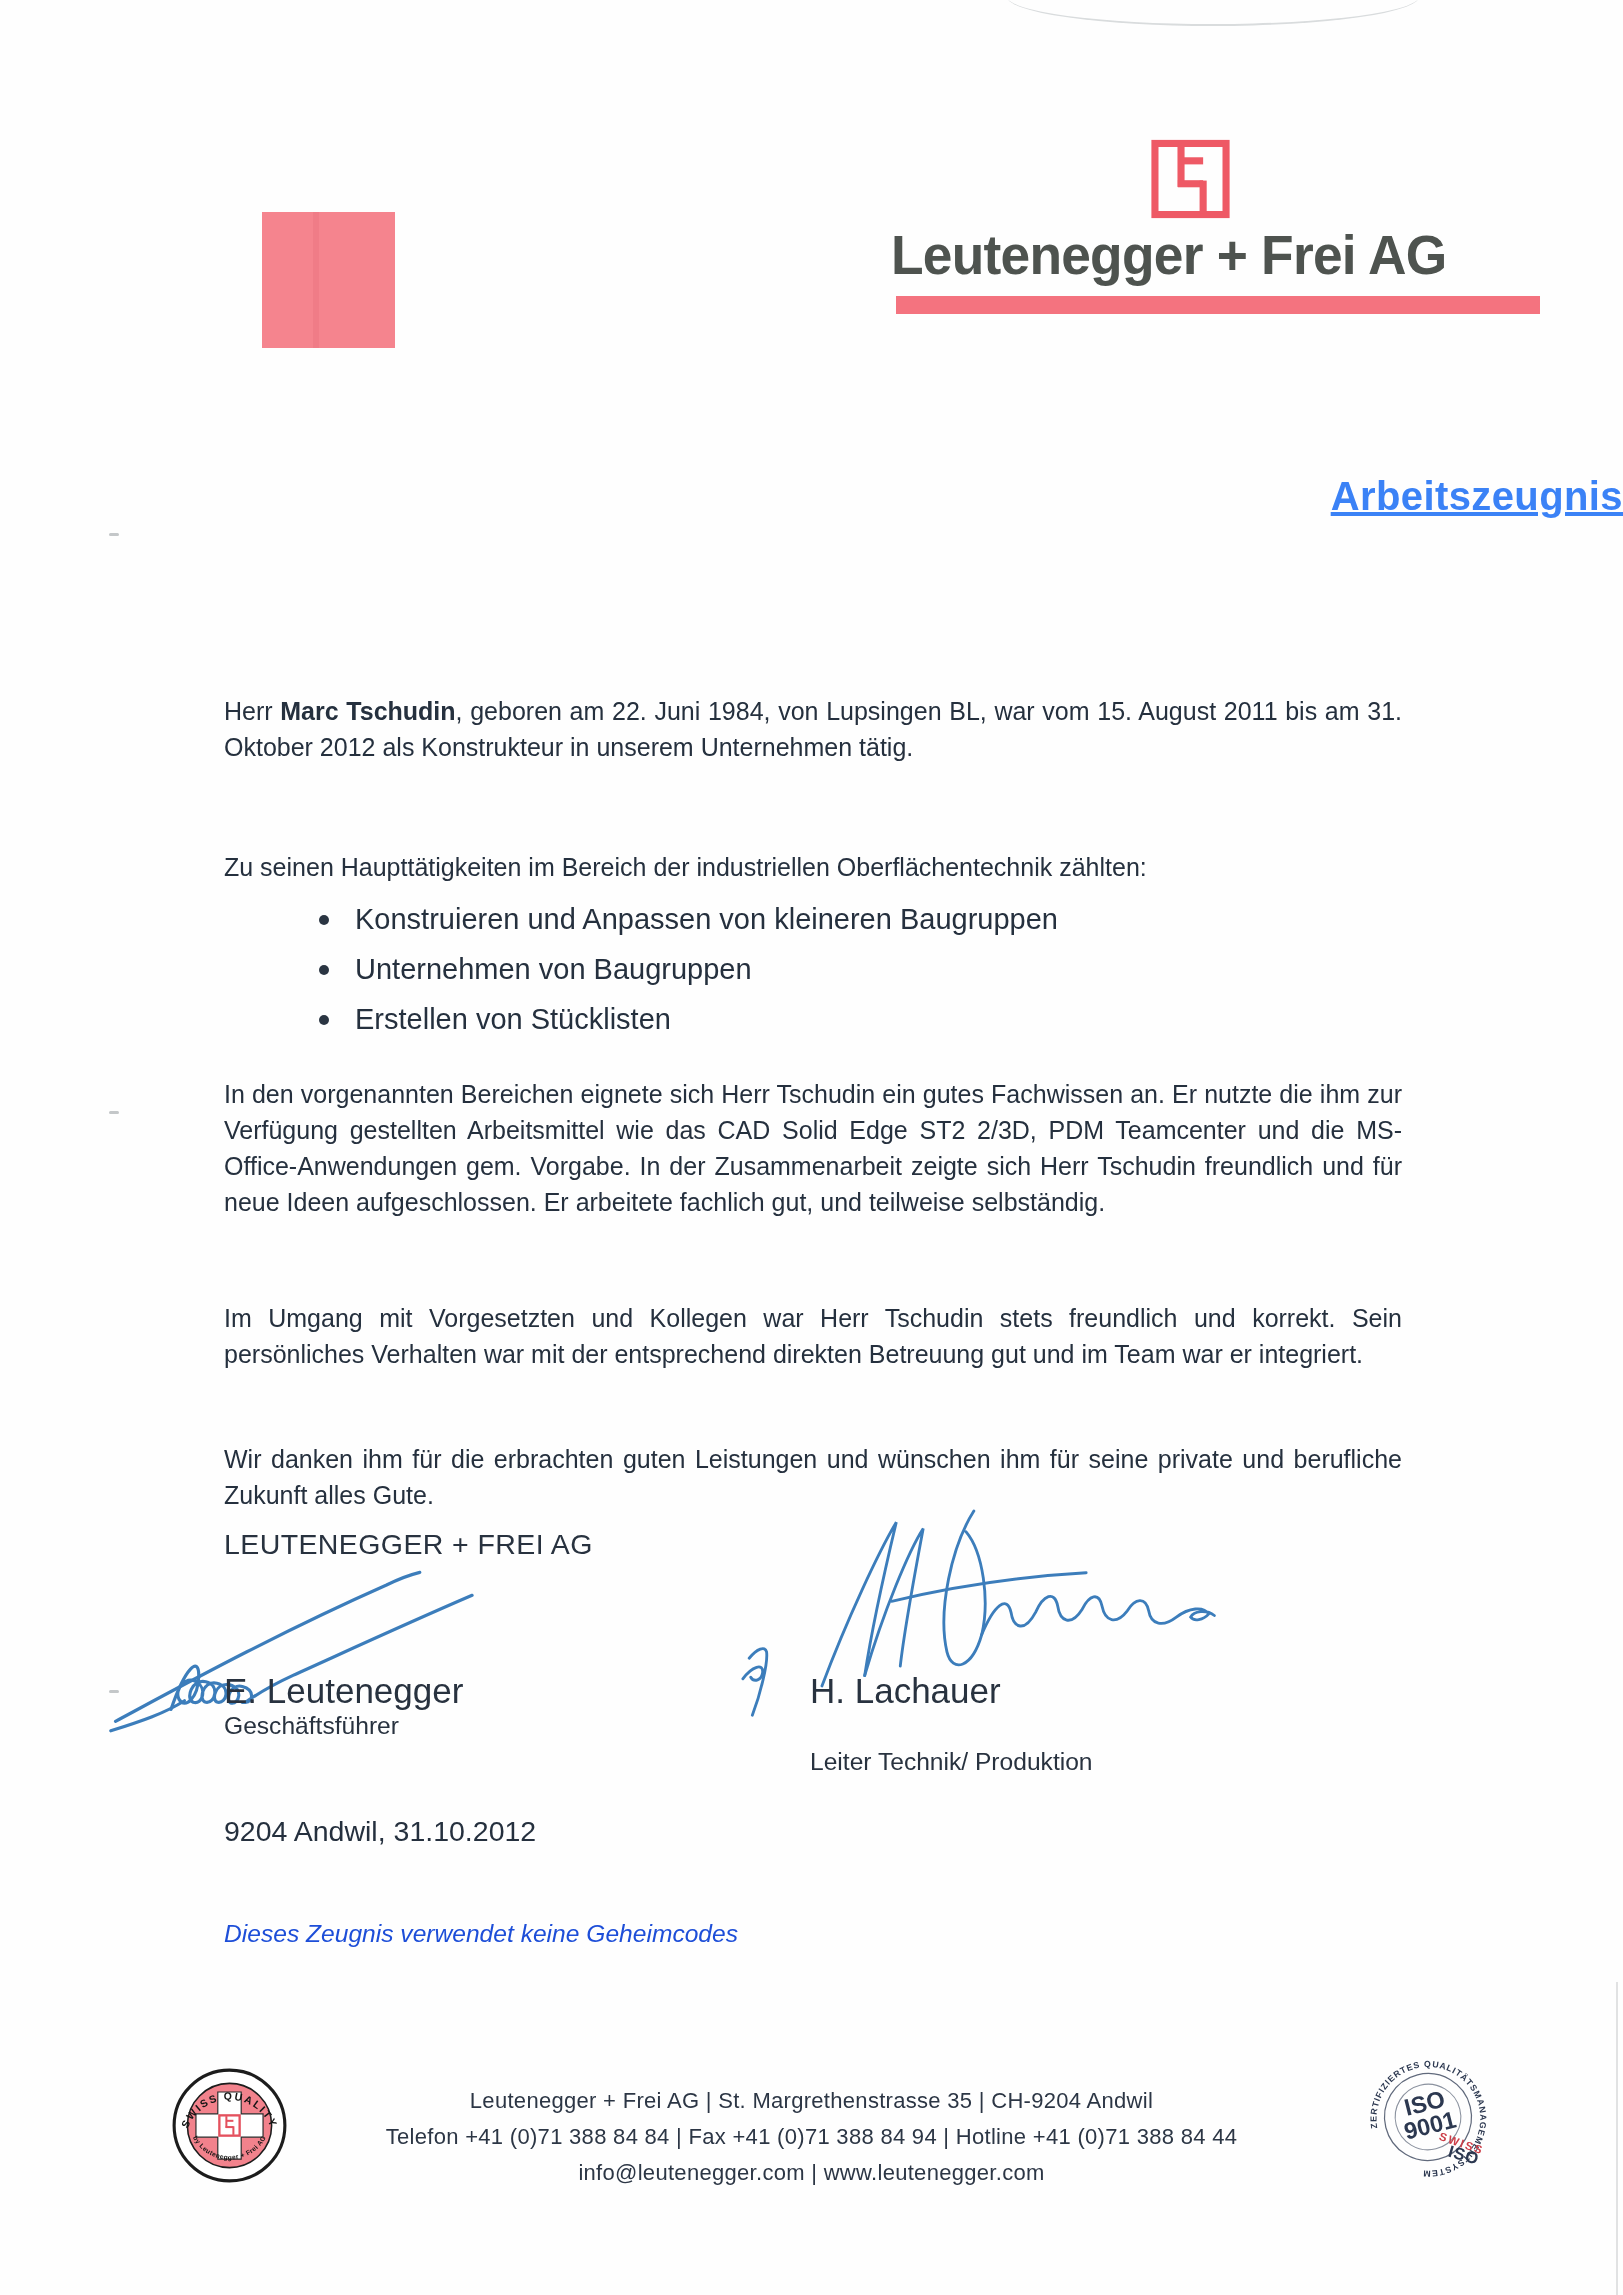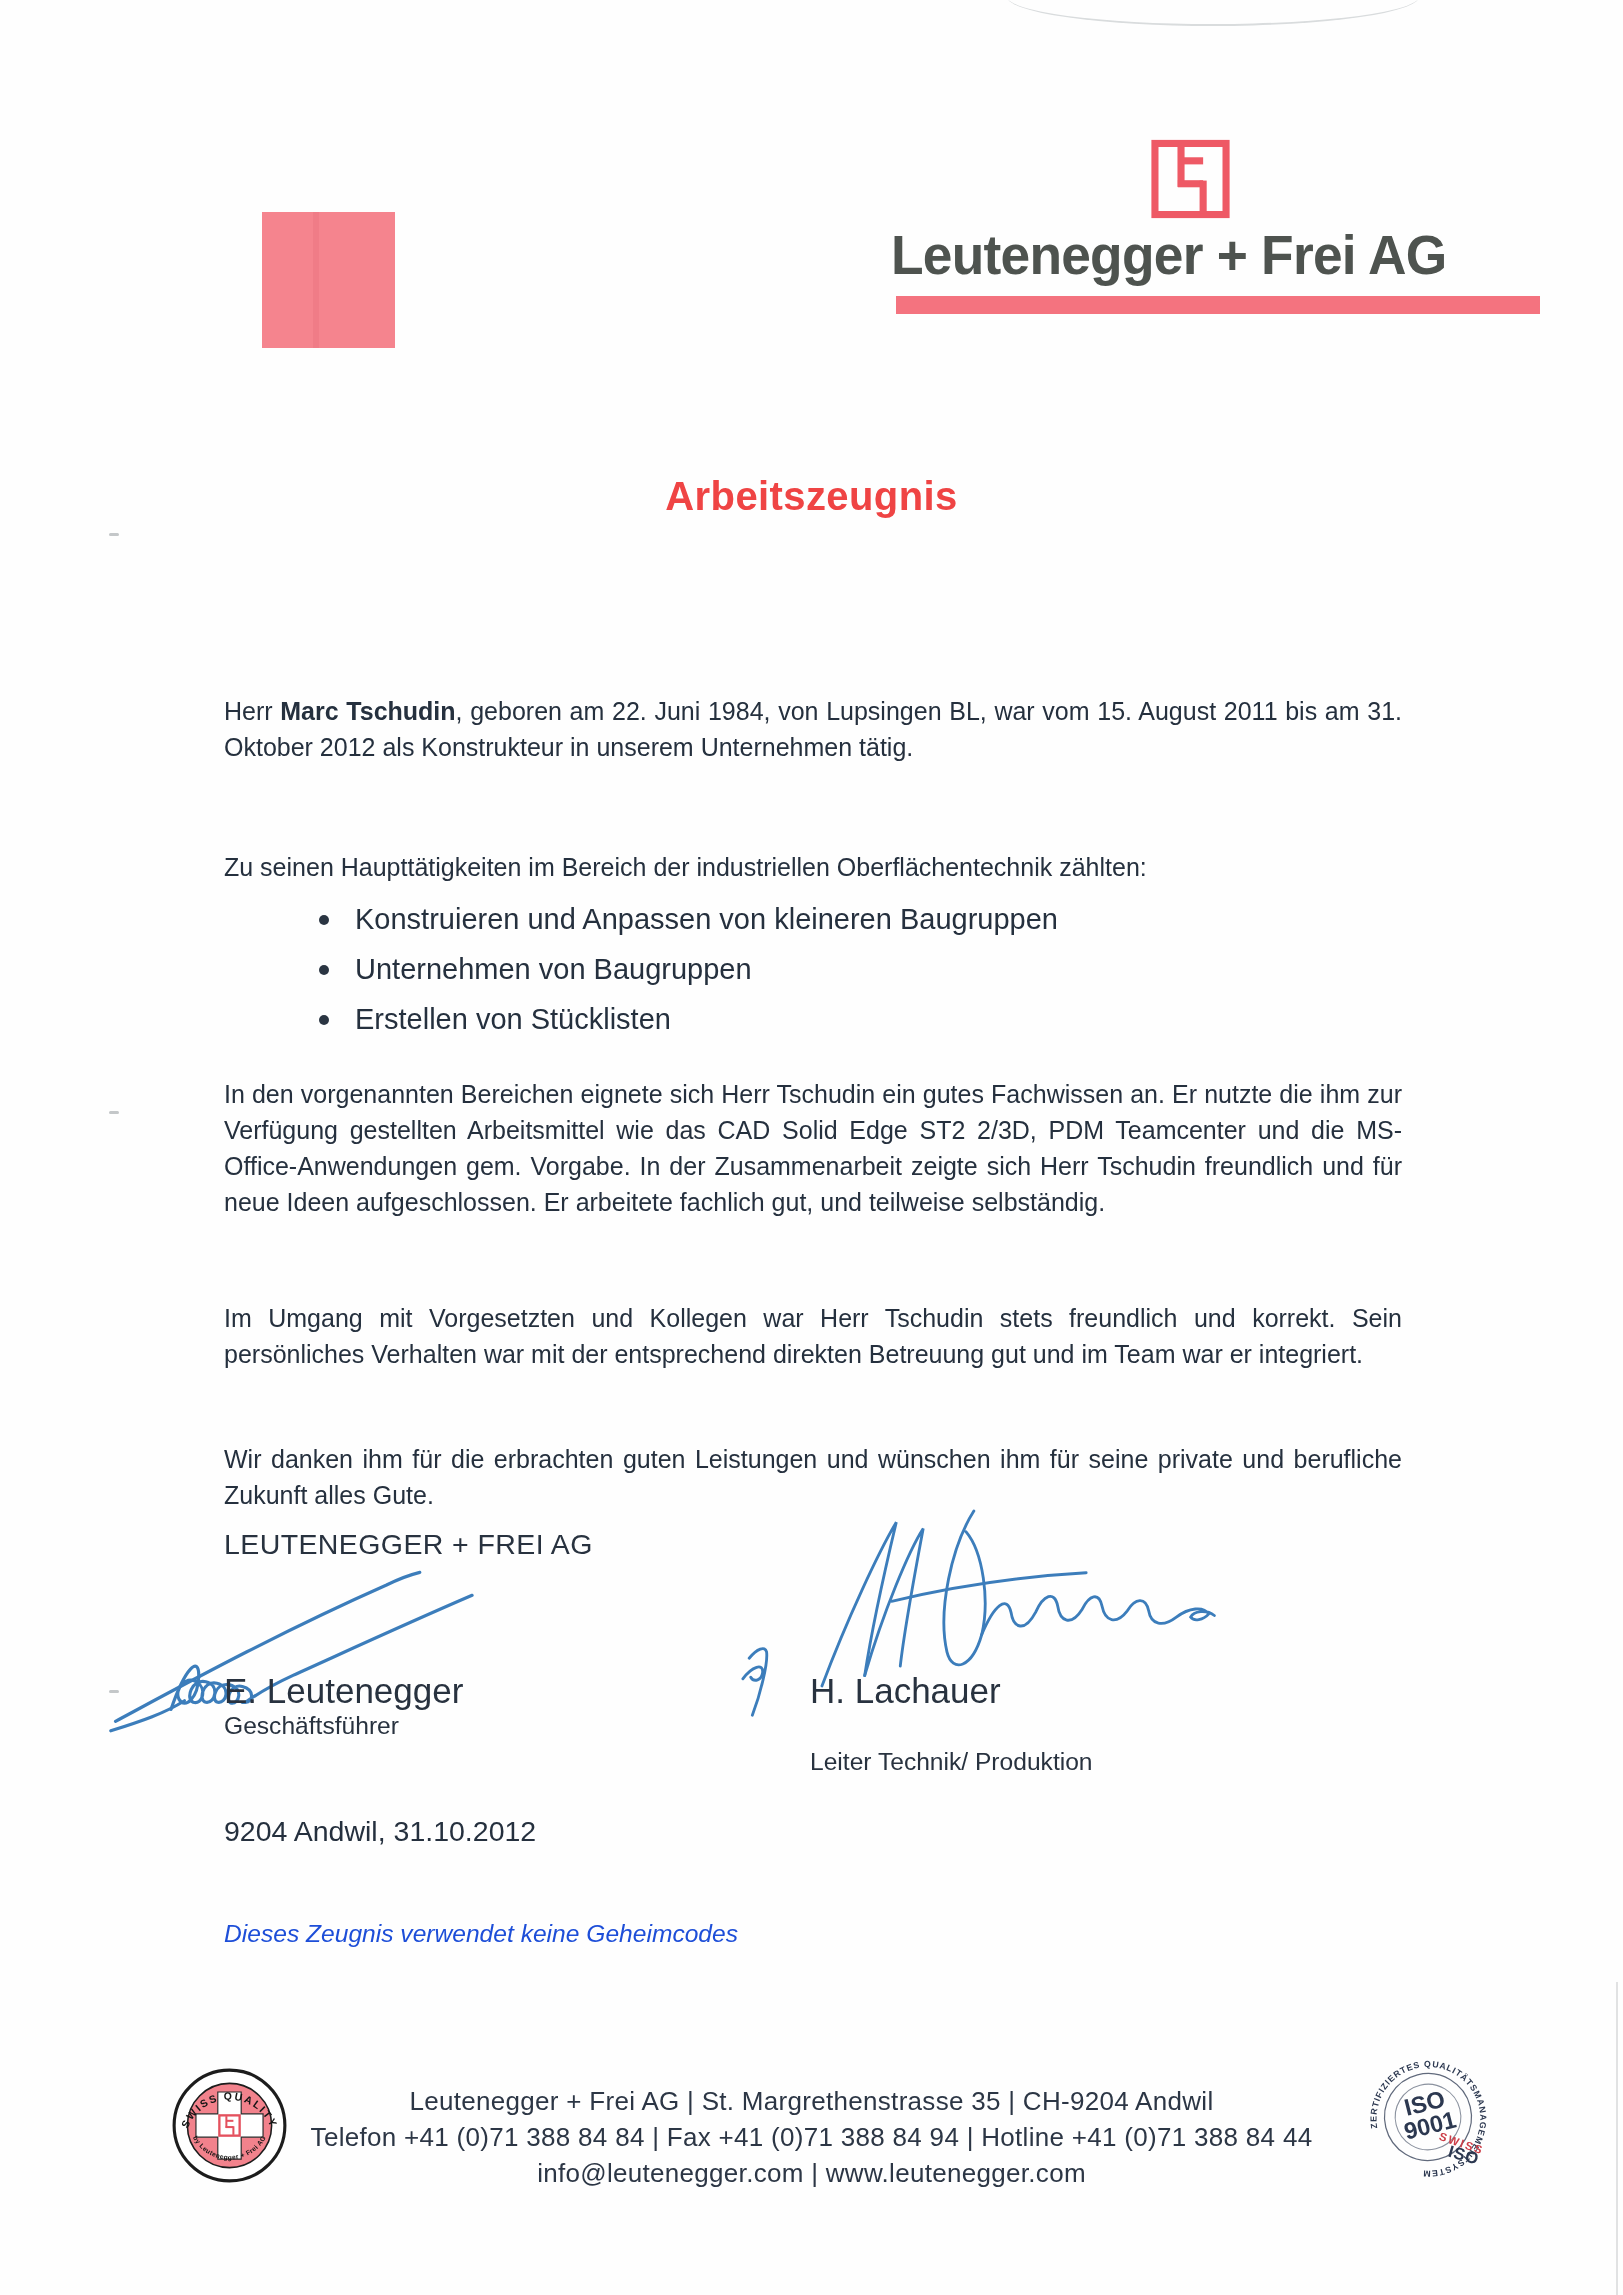"Arbeitszeugnis" .doc-title { color: #ef4444 -> #3b82f6; text-align: center -> right; text-decoration: none -> underline }
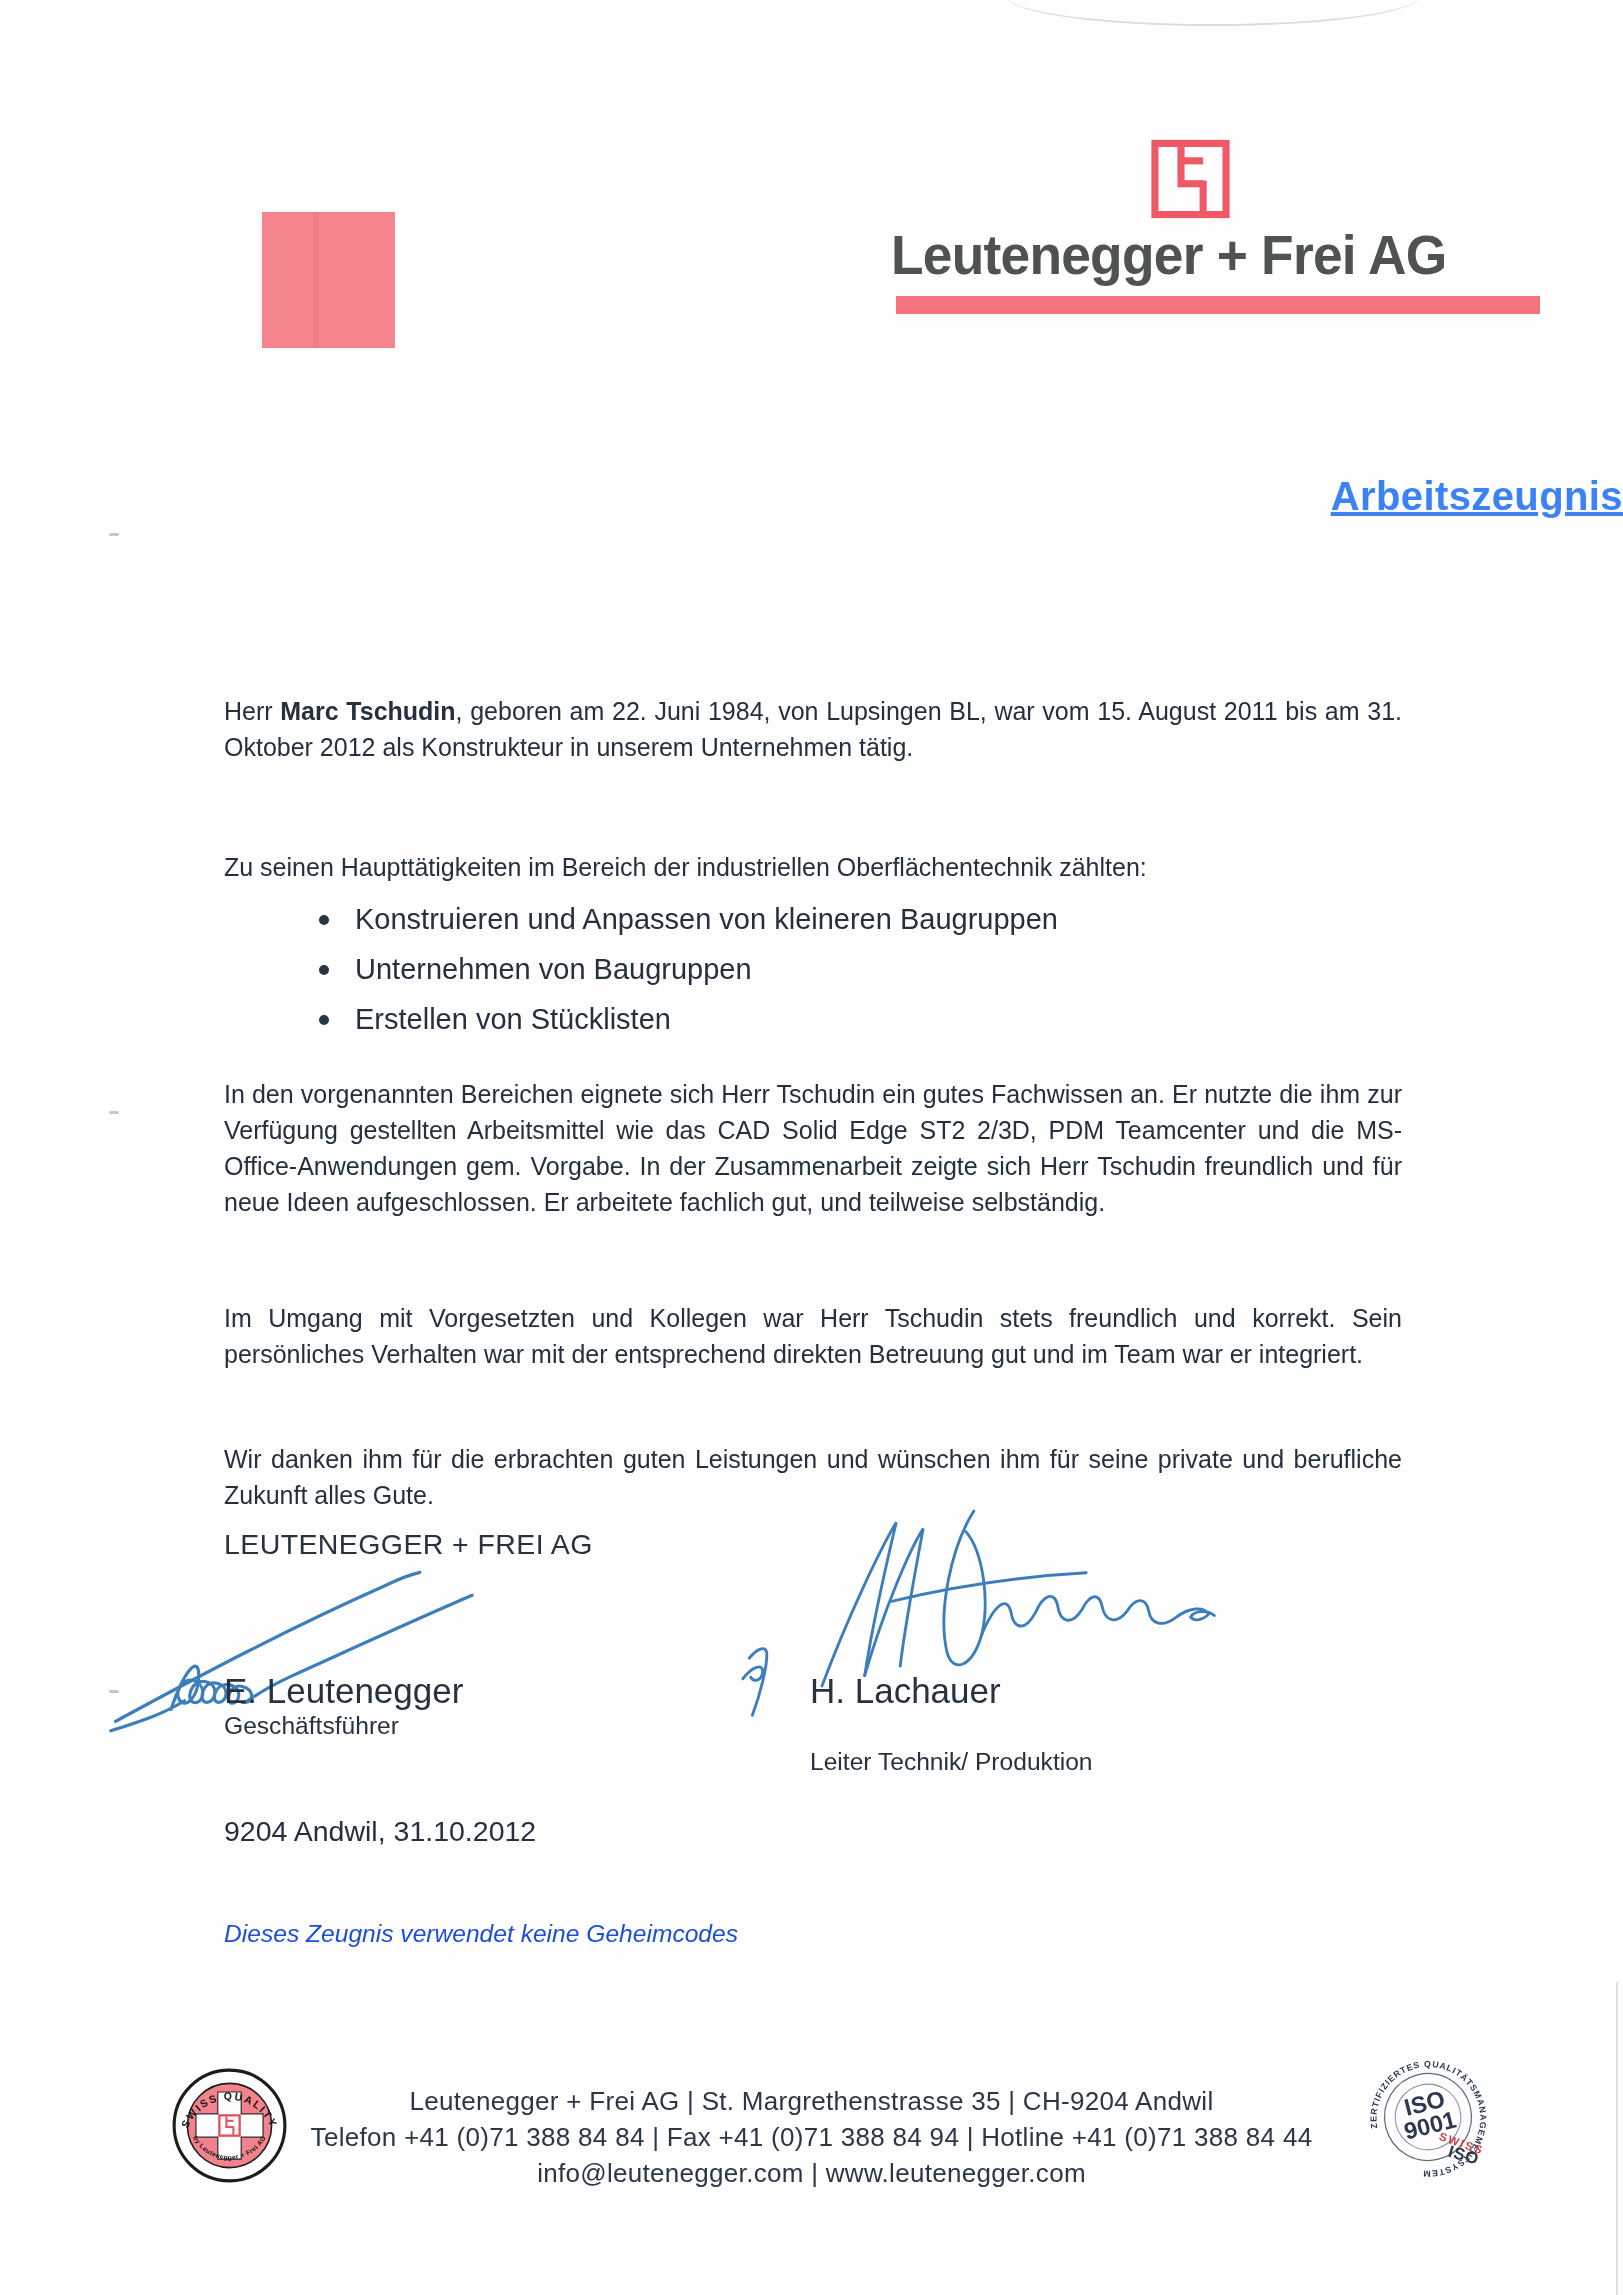"Leutenegger + Frei AG |" .footer-text { font-size: 26px -> 22px }
